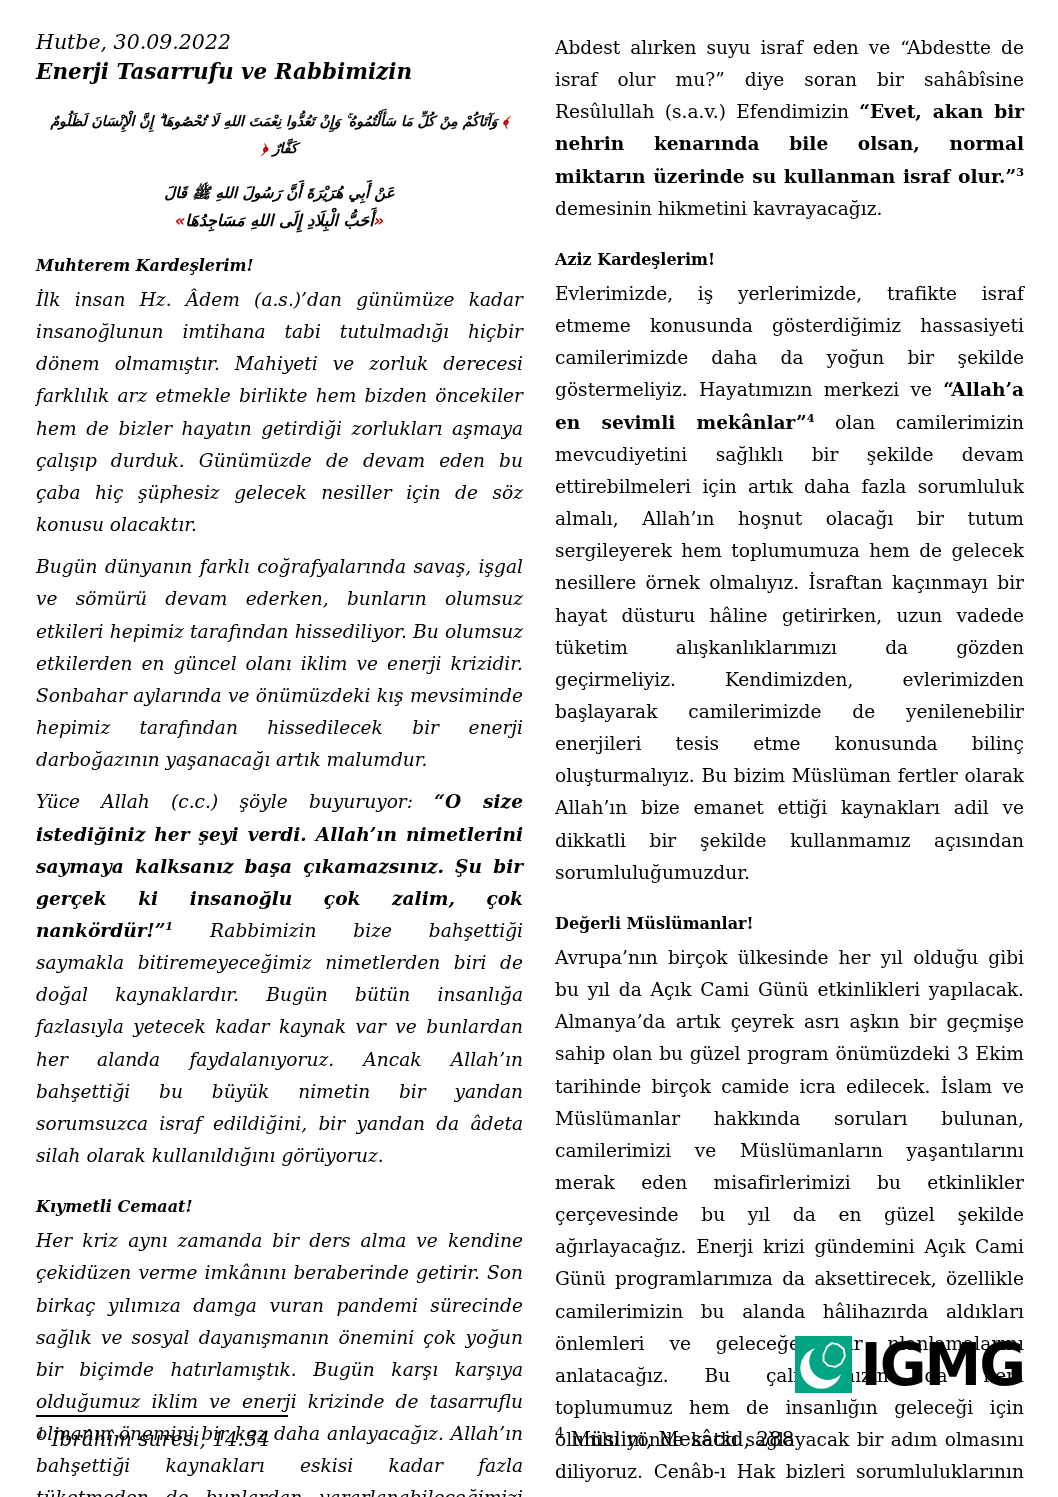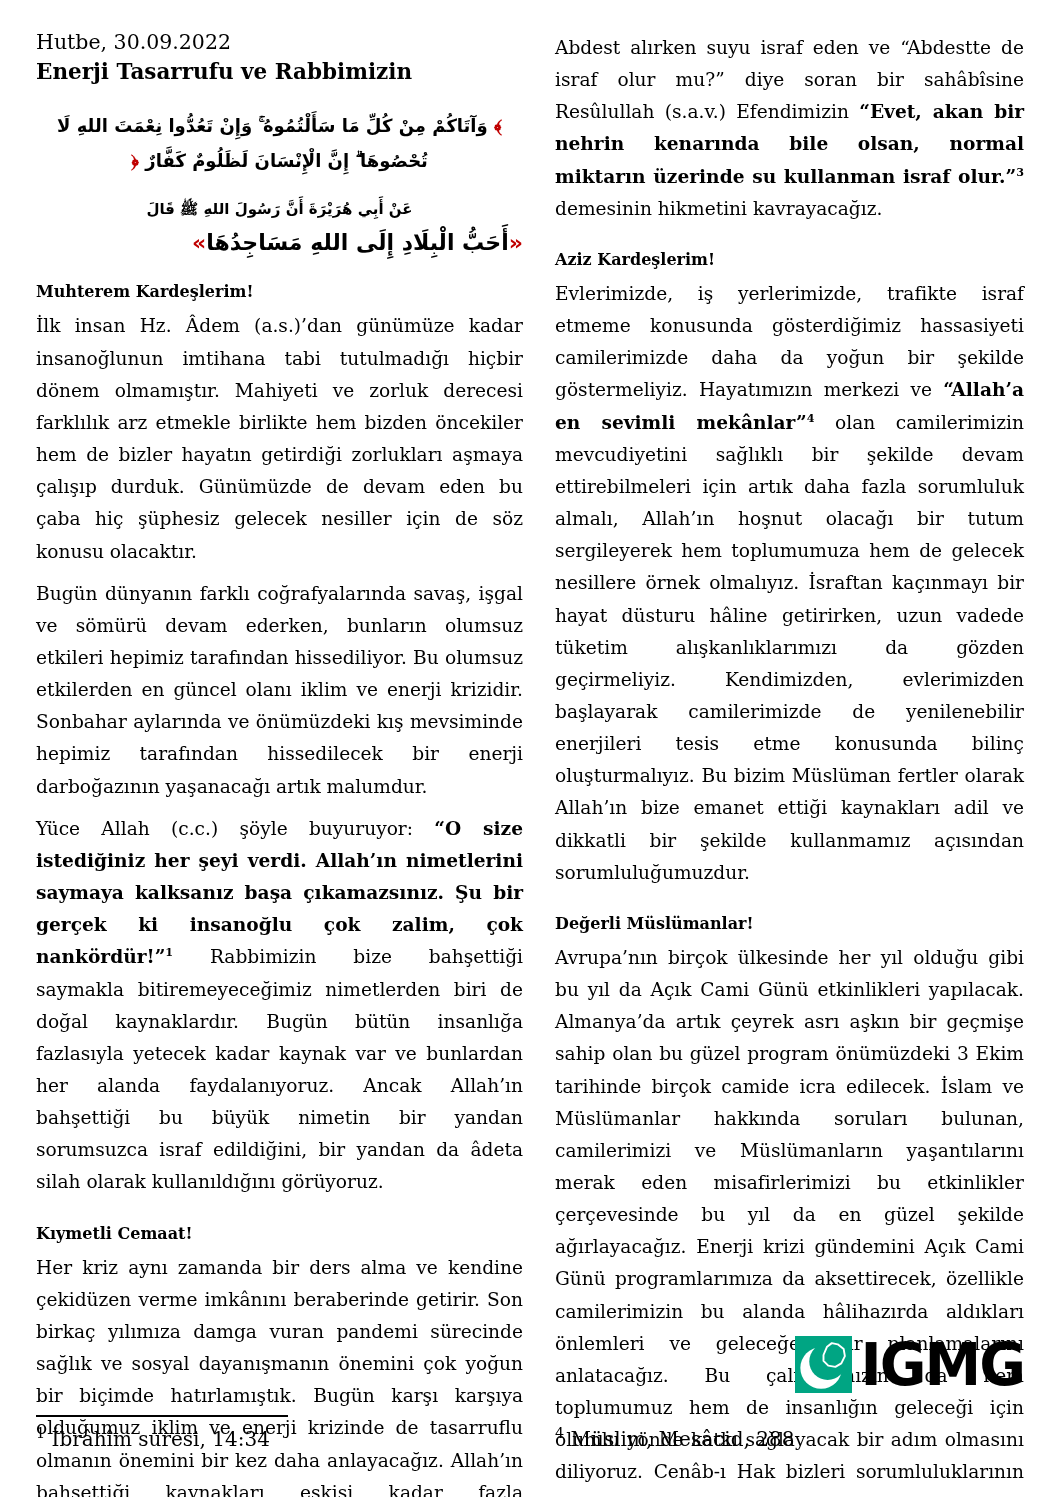"Hutbe, 30.09.2022" .col-left { font-style: none -> italic }
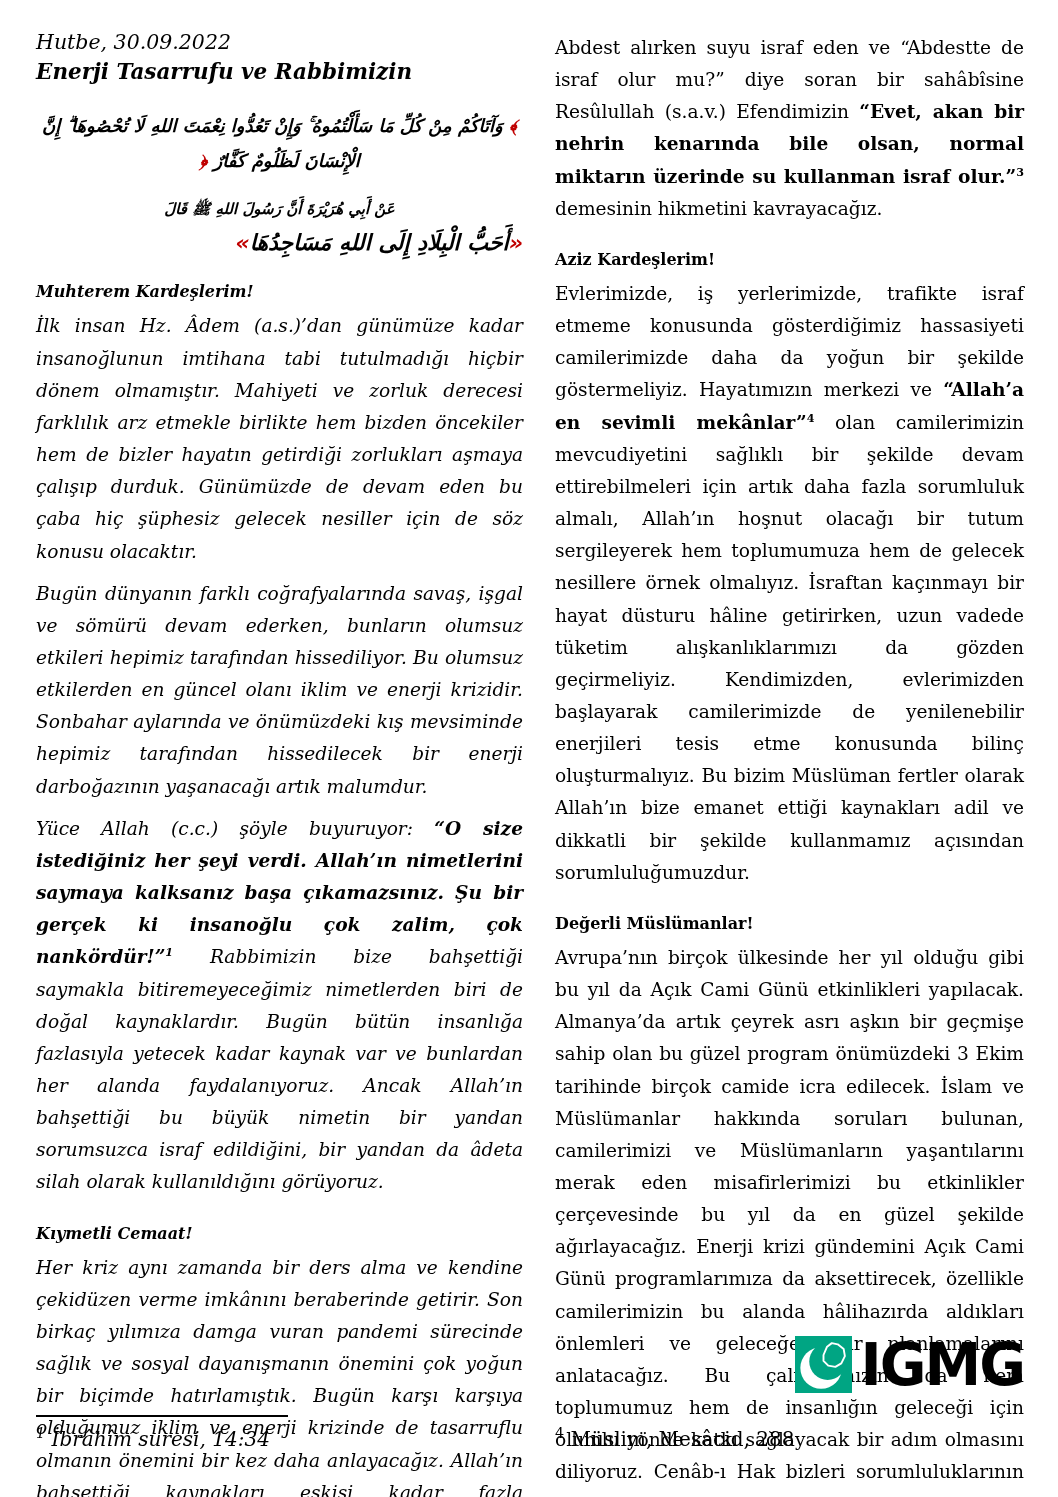"﴾ وَآتَاكُمْ مِنْ كُلِّ مَا" .arabic-verse { font-size: 18px -> 14px }
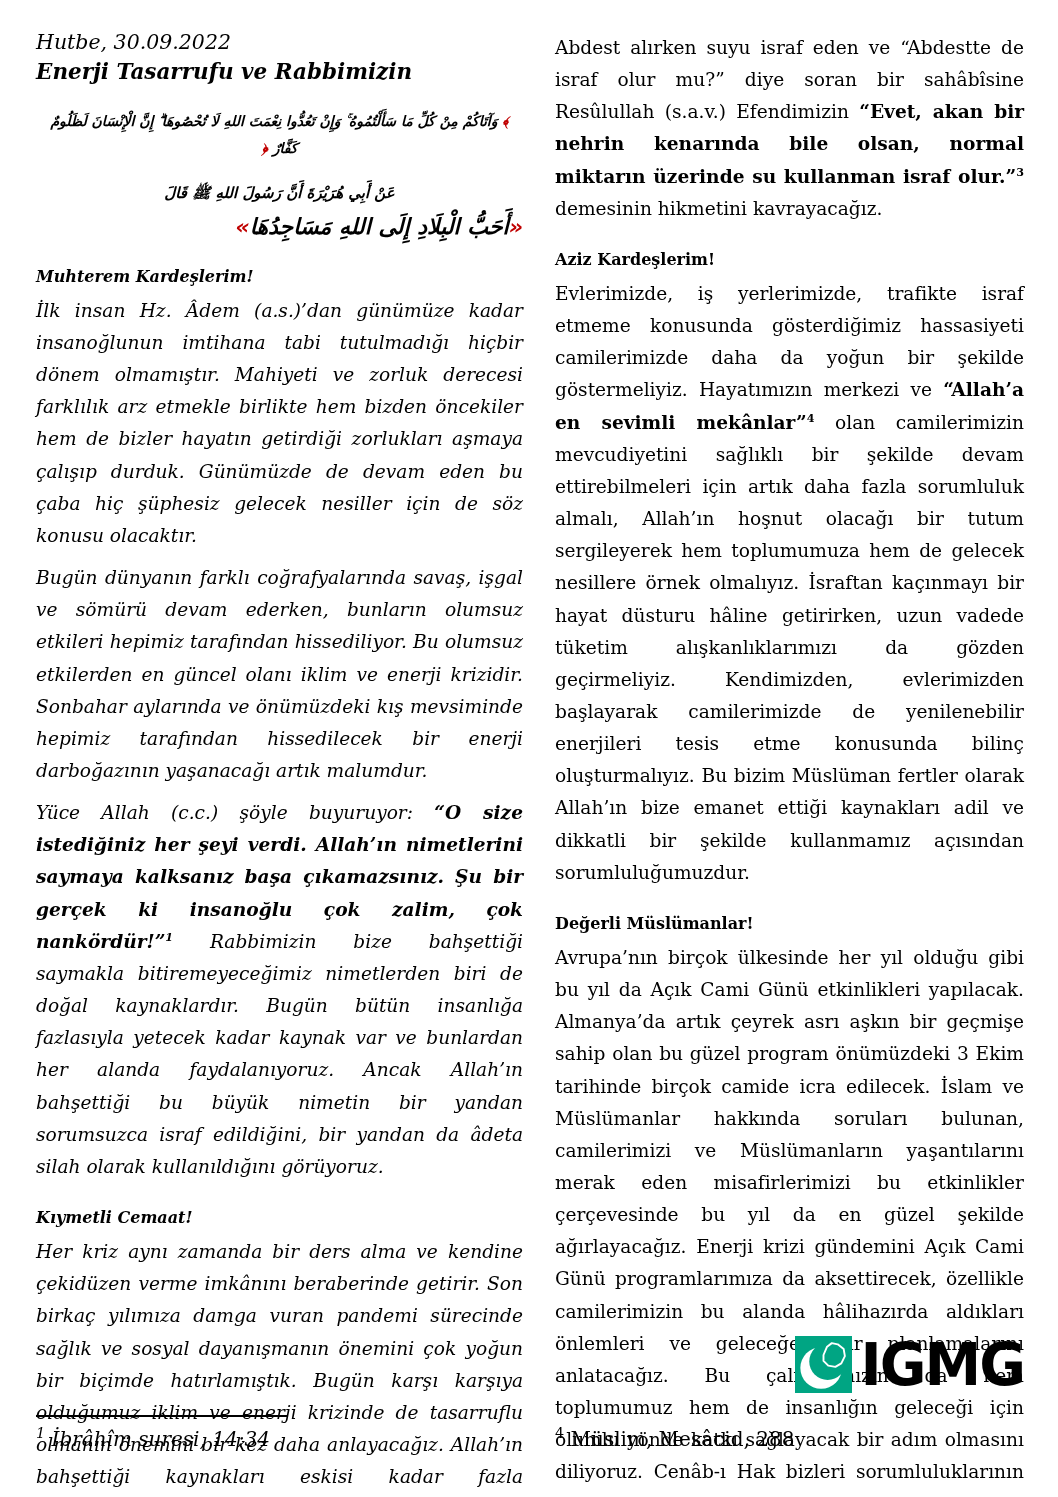"«أَحَبُّ الْبِلَادِ إِلَى اللهِ" .arabic-hadith-quote { font-size: 22px -> 16px; text-align: right -> none }
